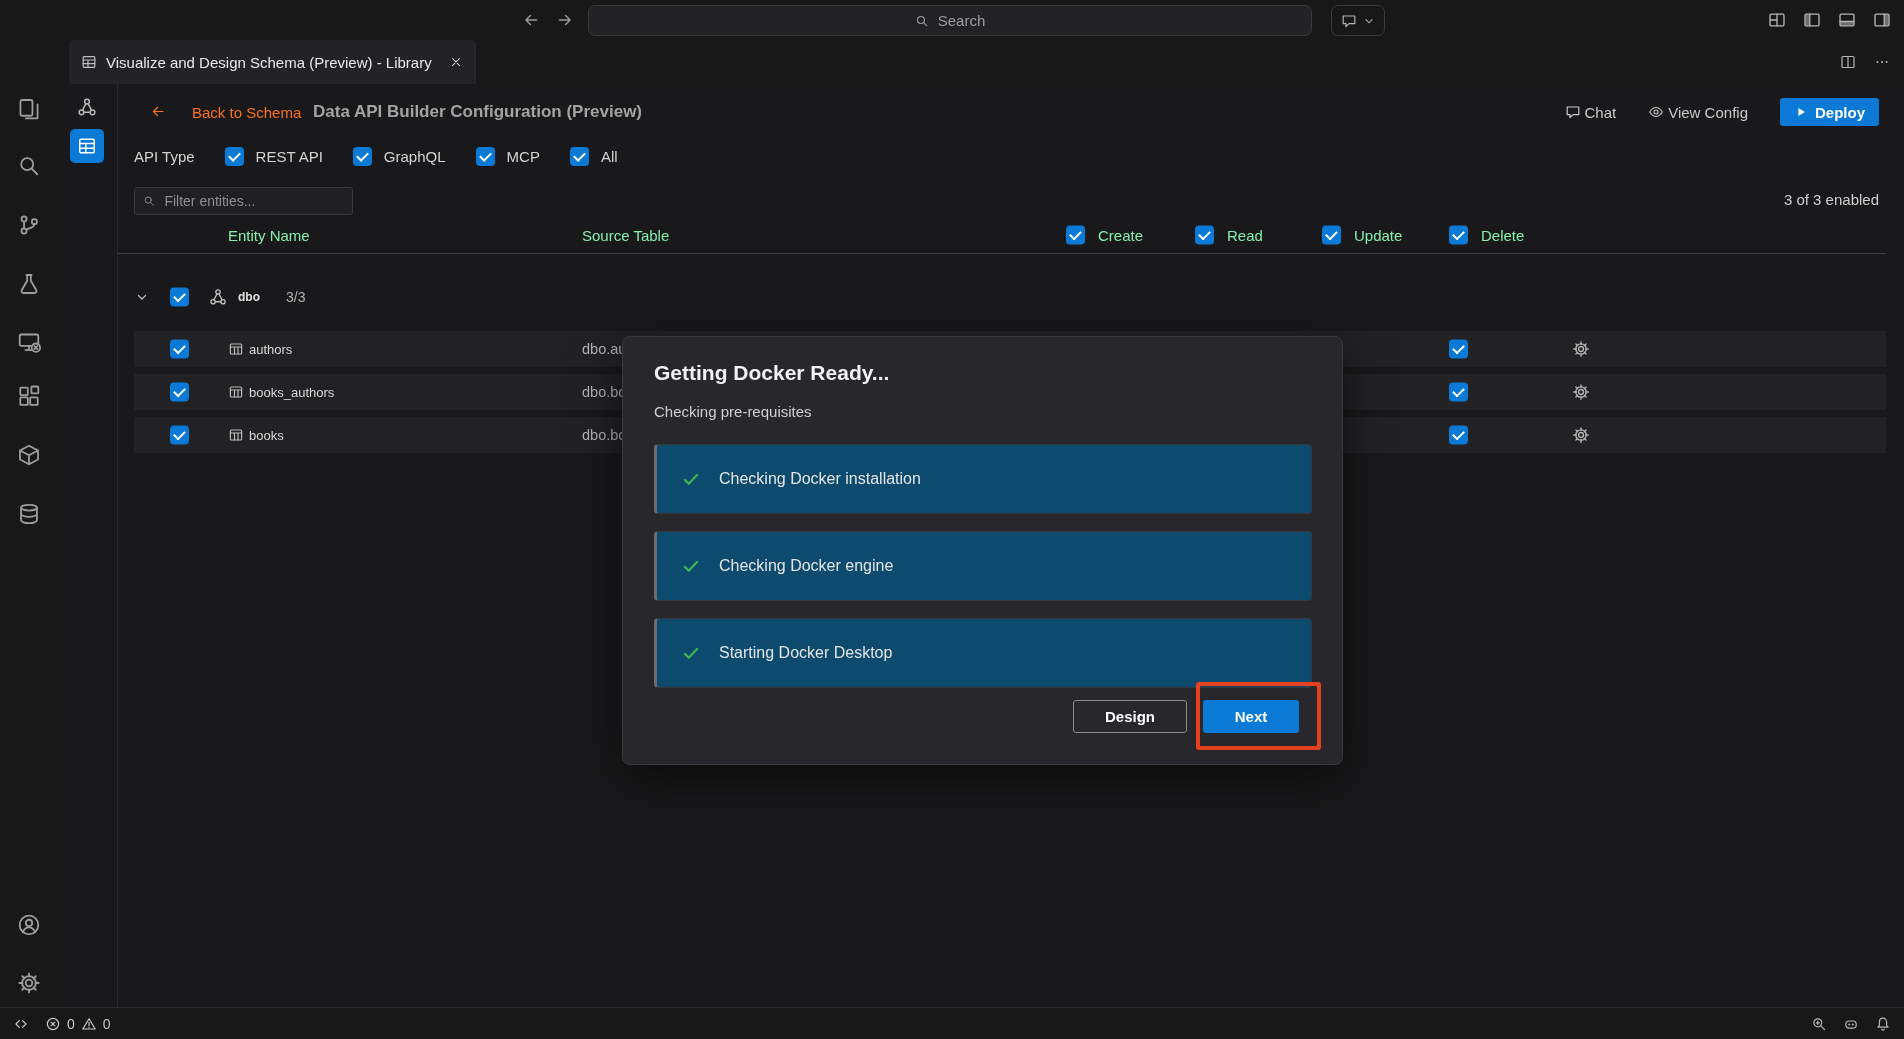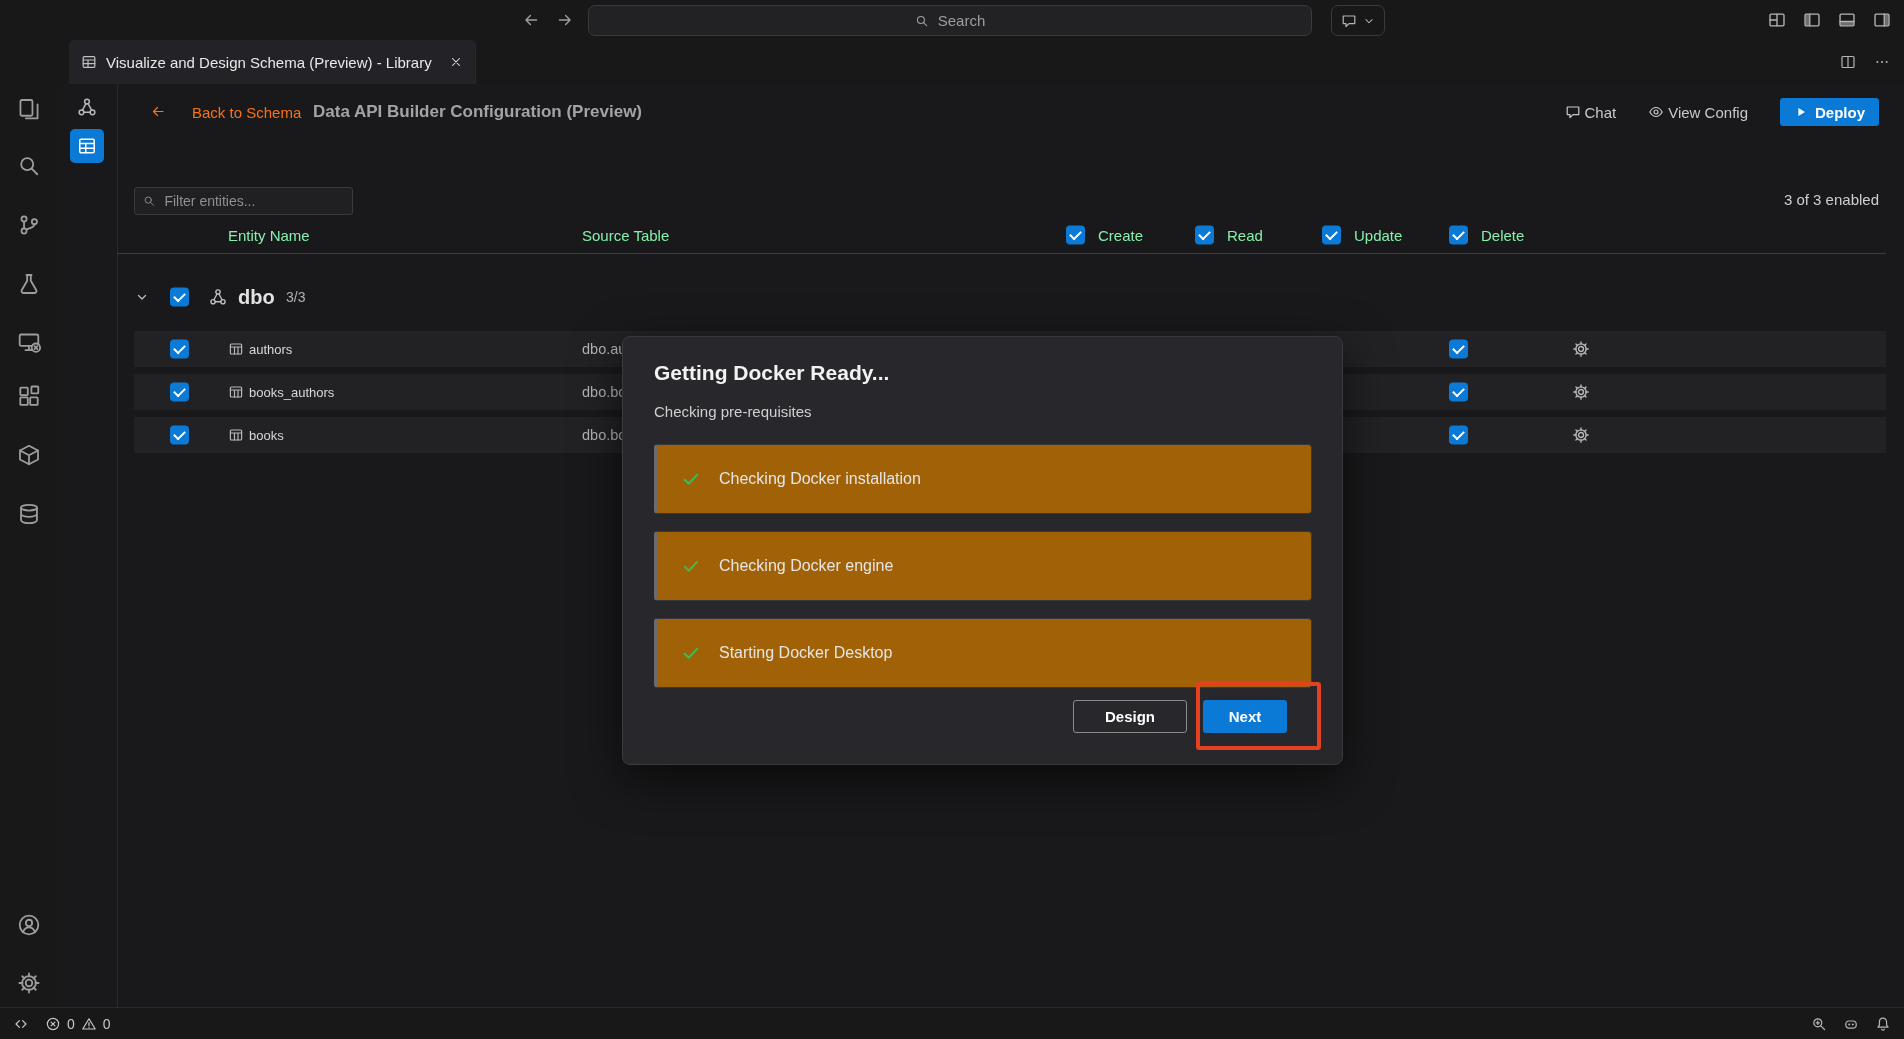"API Type" div.api-row { html: none -> <div> <span>API Type</span> <span> <span></span> <span>REST API</span> </span> <span> <span></span> <span>GraphQL</span> </span> <span> <span></span> <span>MCP</span> </span> <span> <span></span> <span>All</span> </span> </div> }
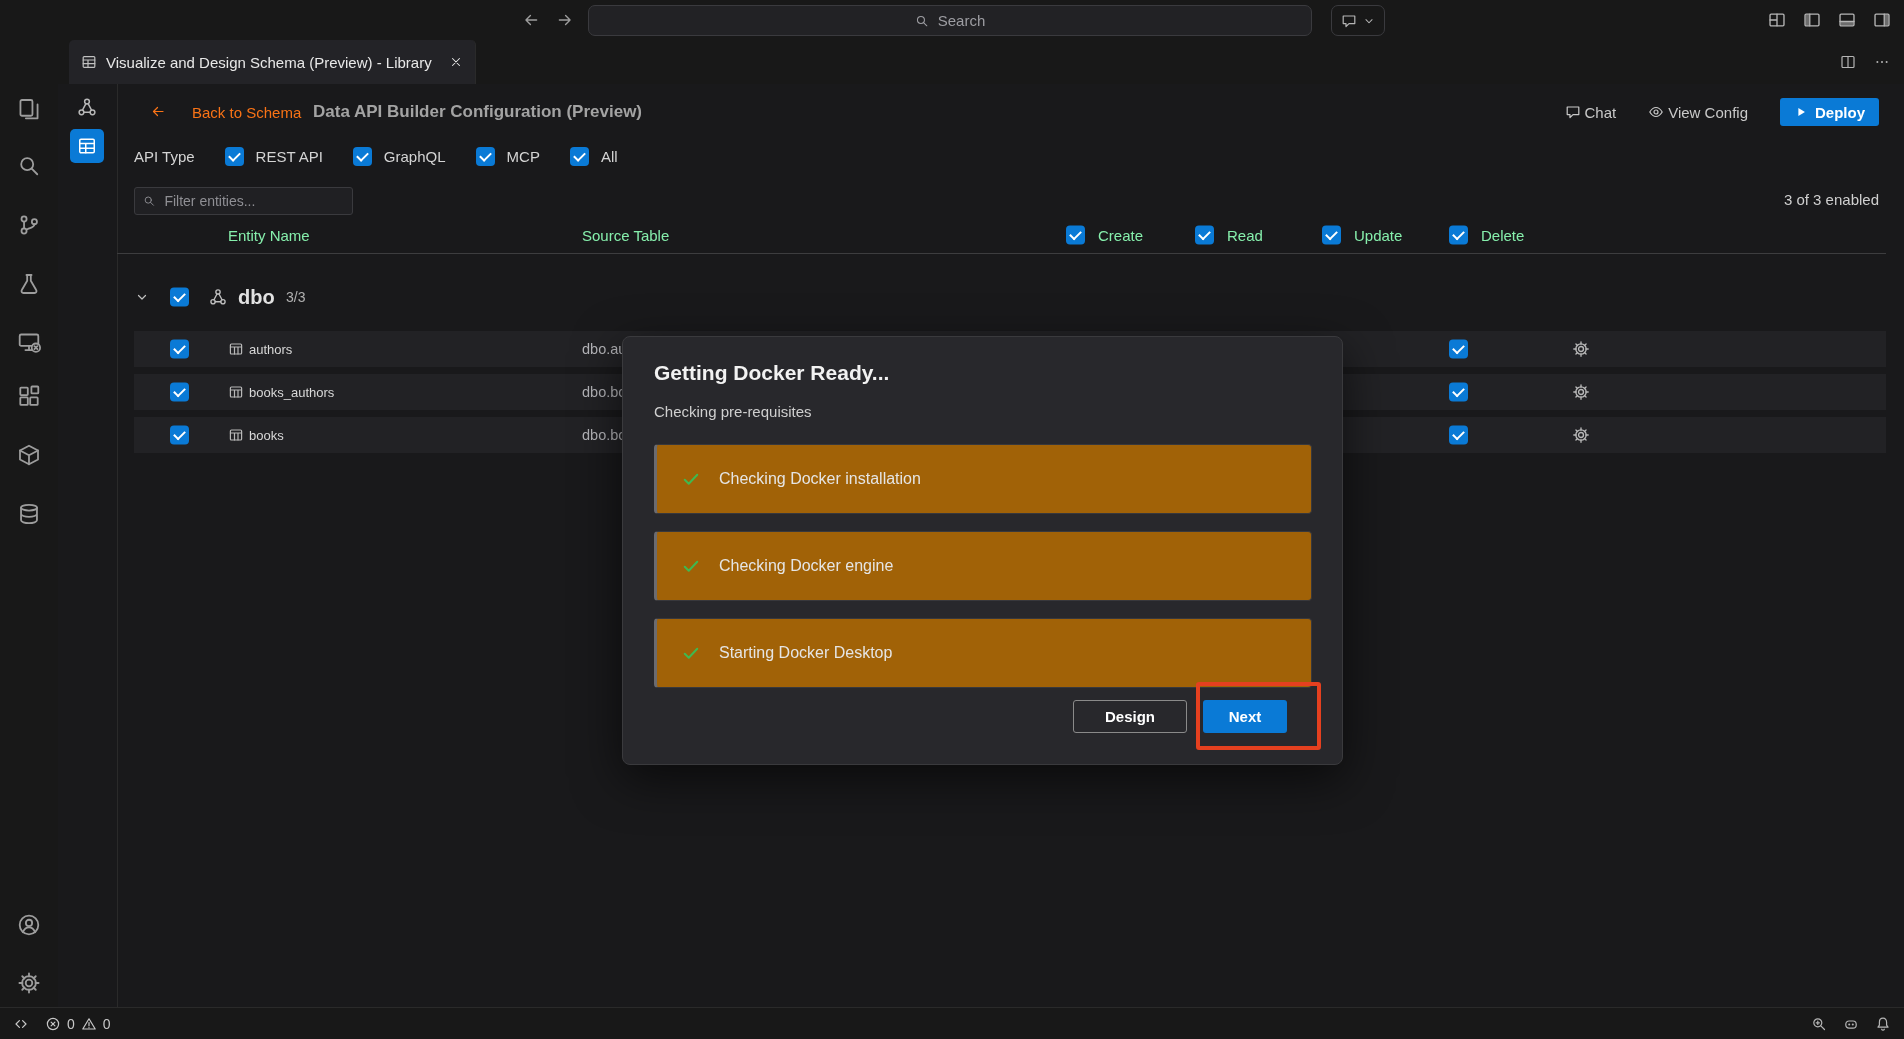"dbo" span.vc { font-size: 20px -> 12px }
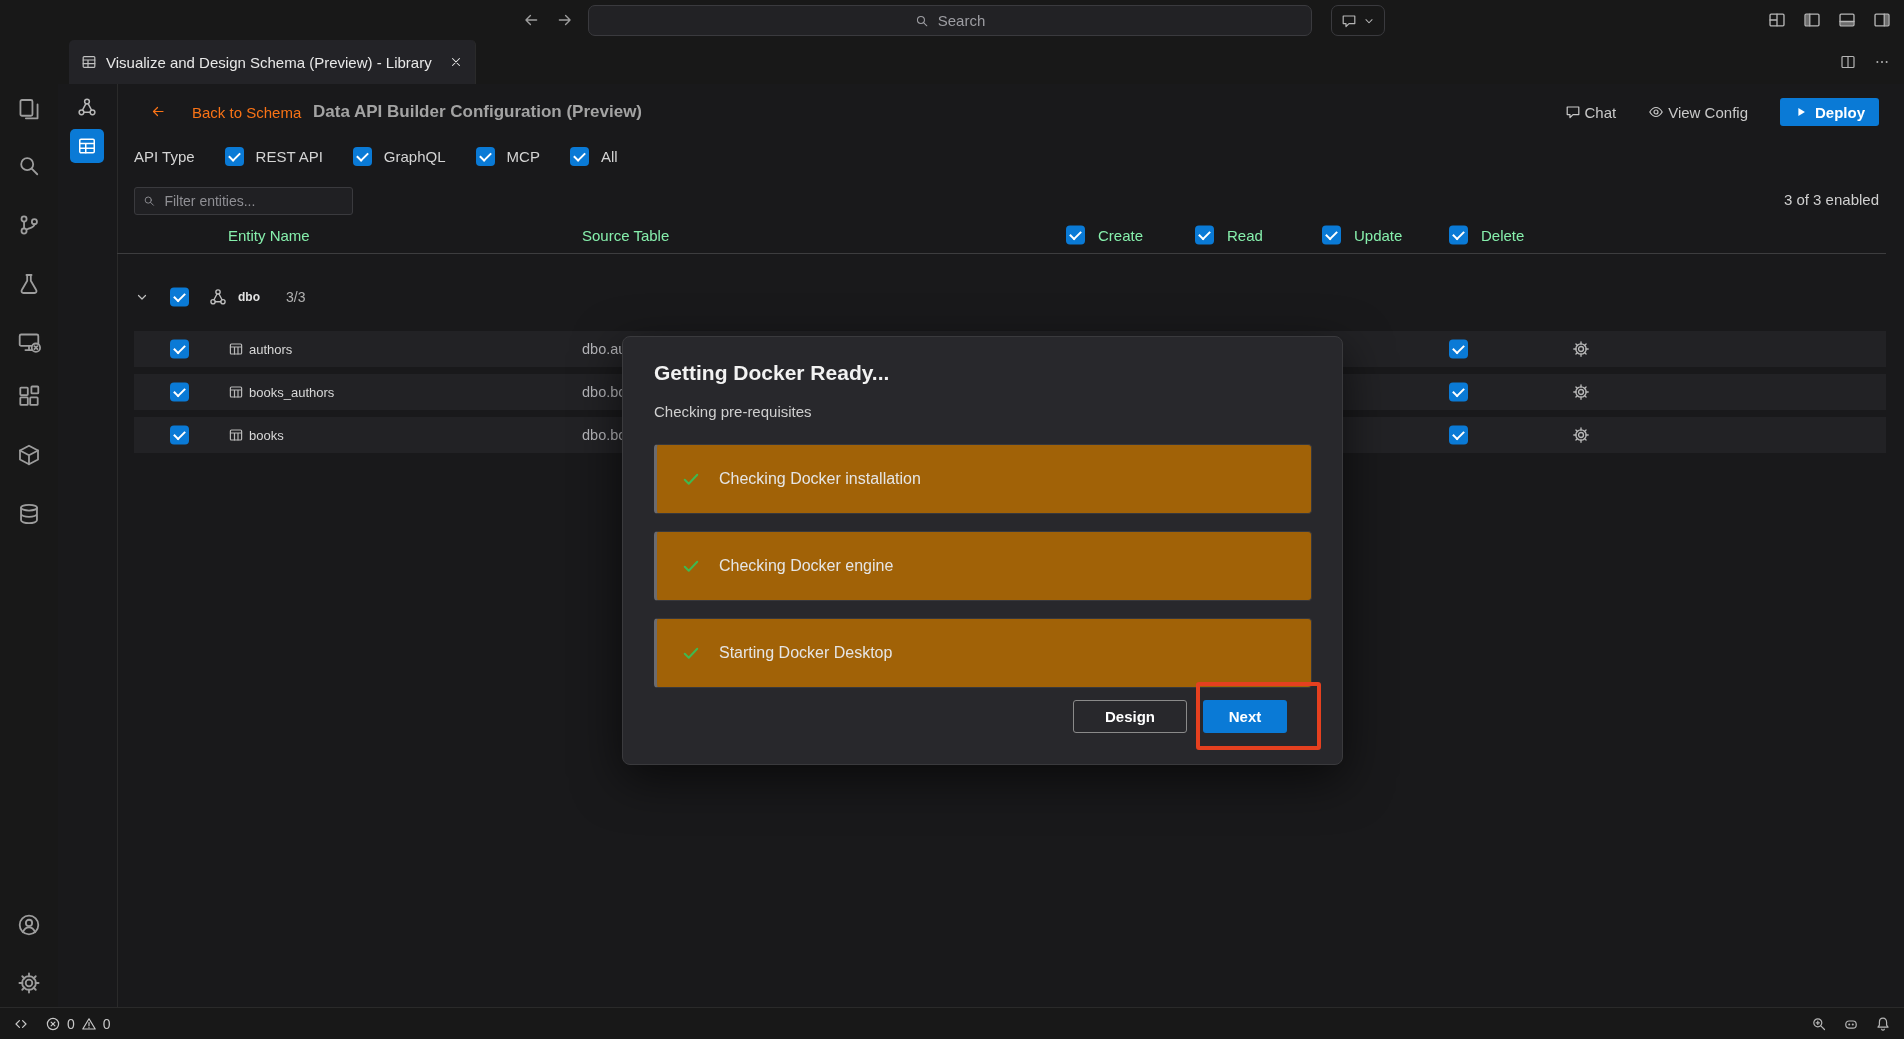"Checking Docker installation" .m-step { background: #a16207 -> #0c4a6e }
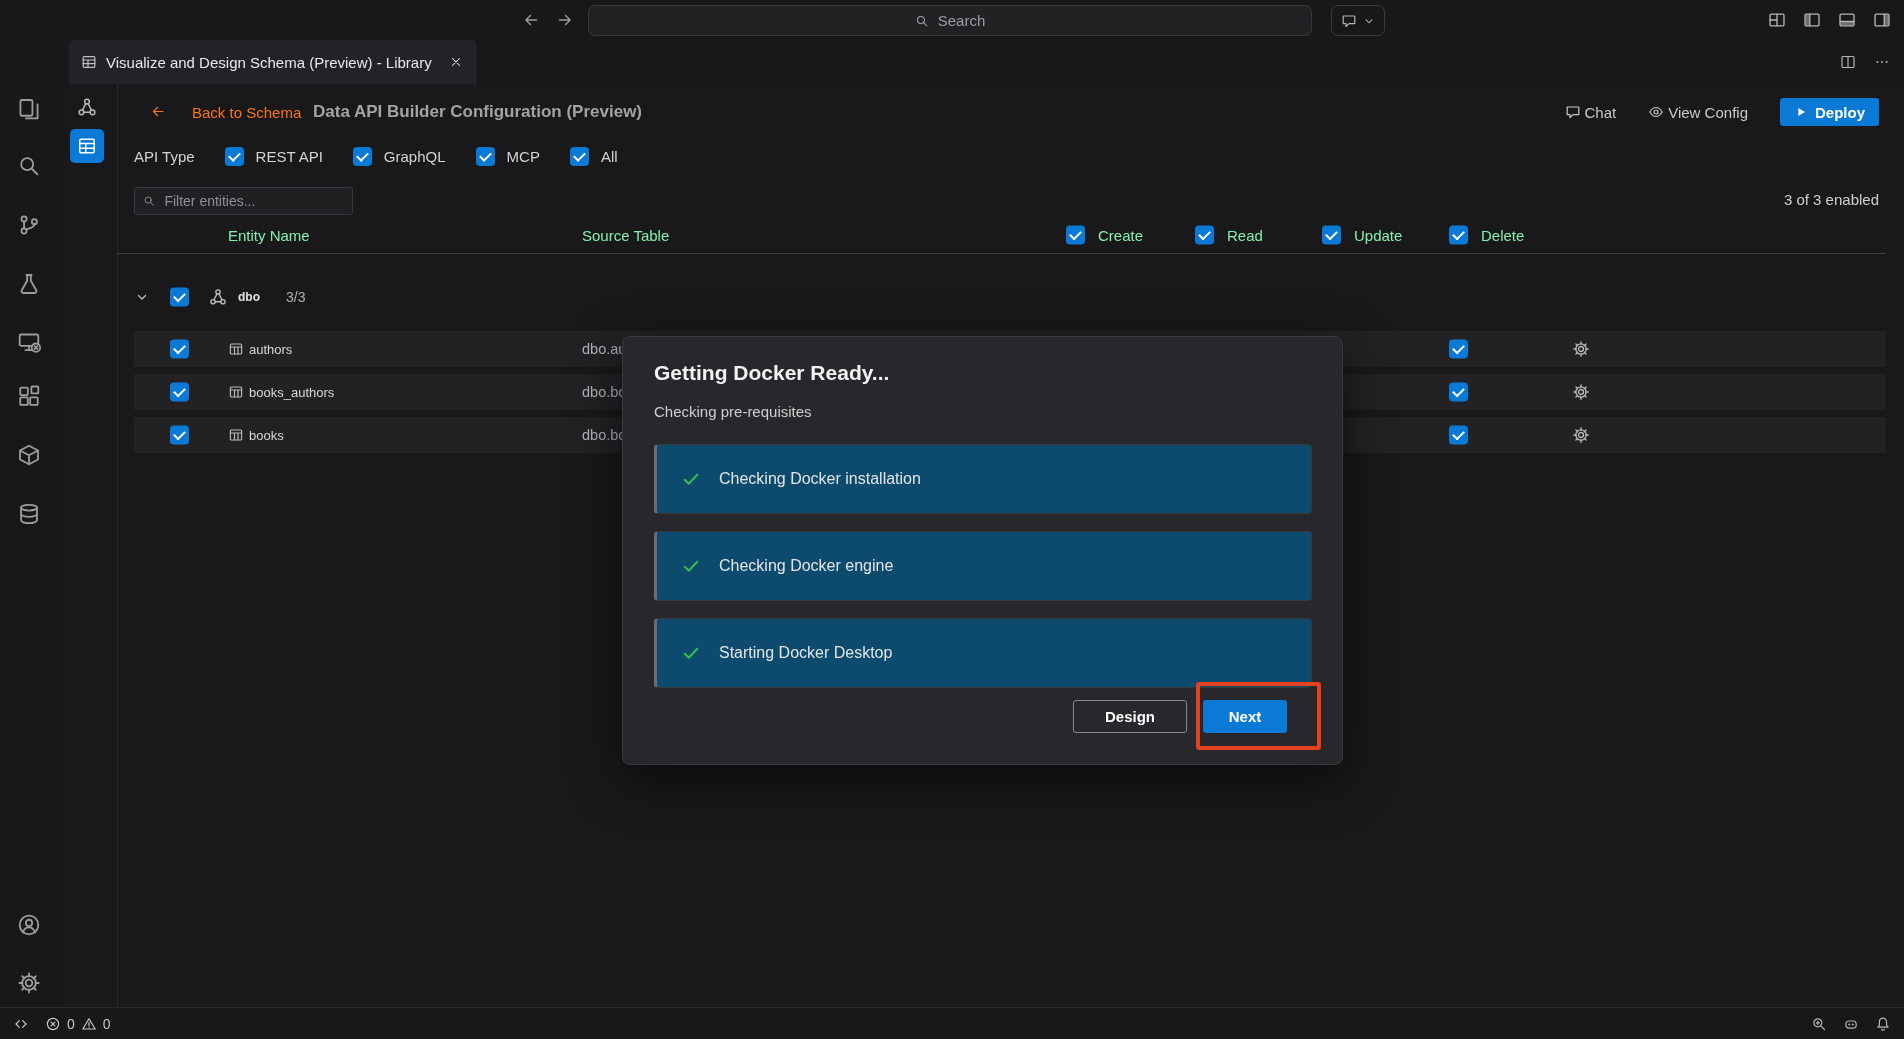"Next" .m-next { width: 84px -> 96px }
